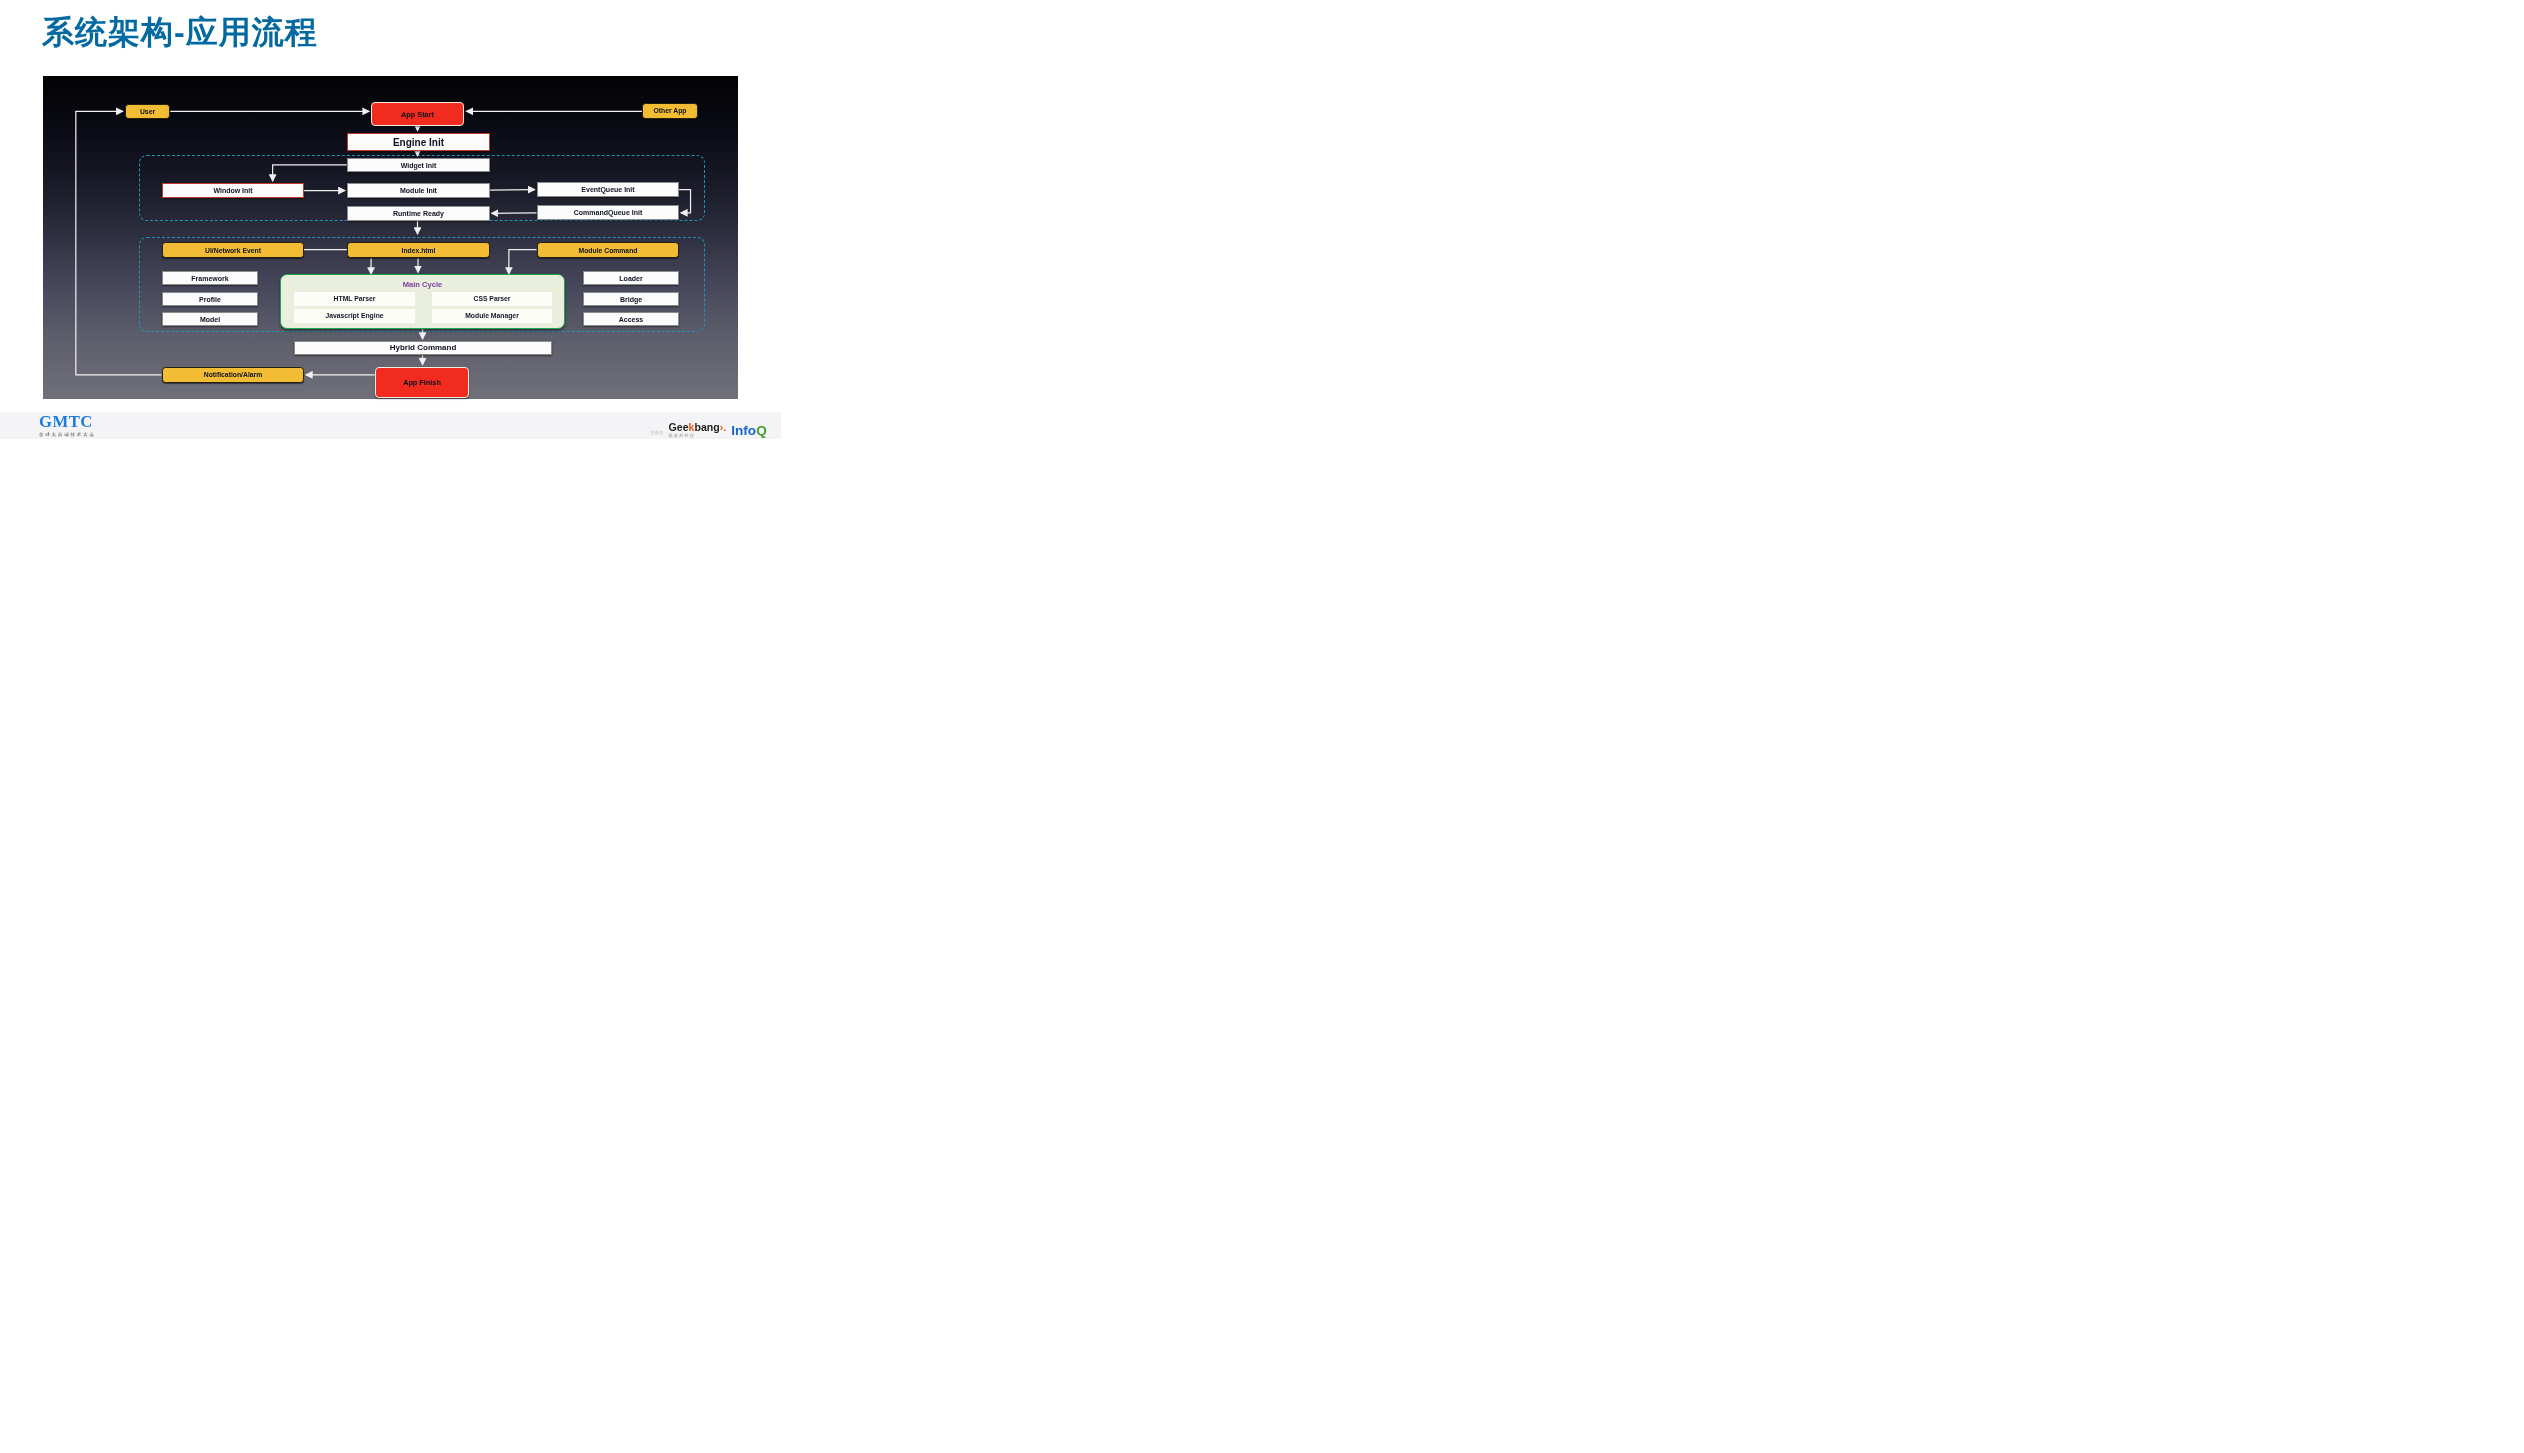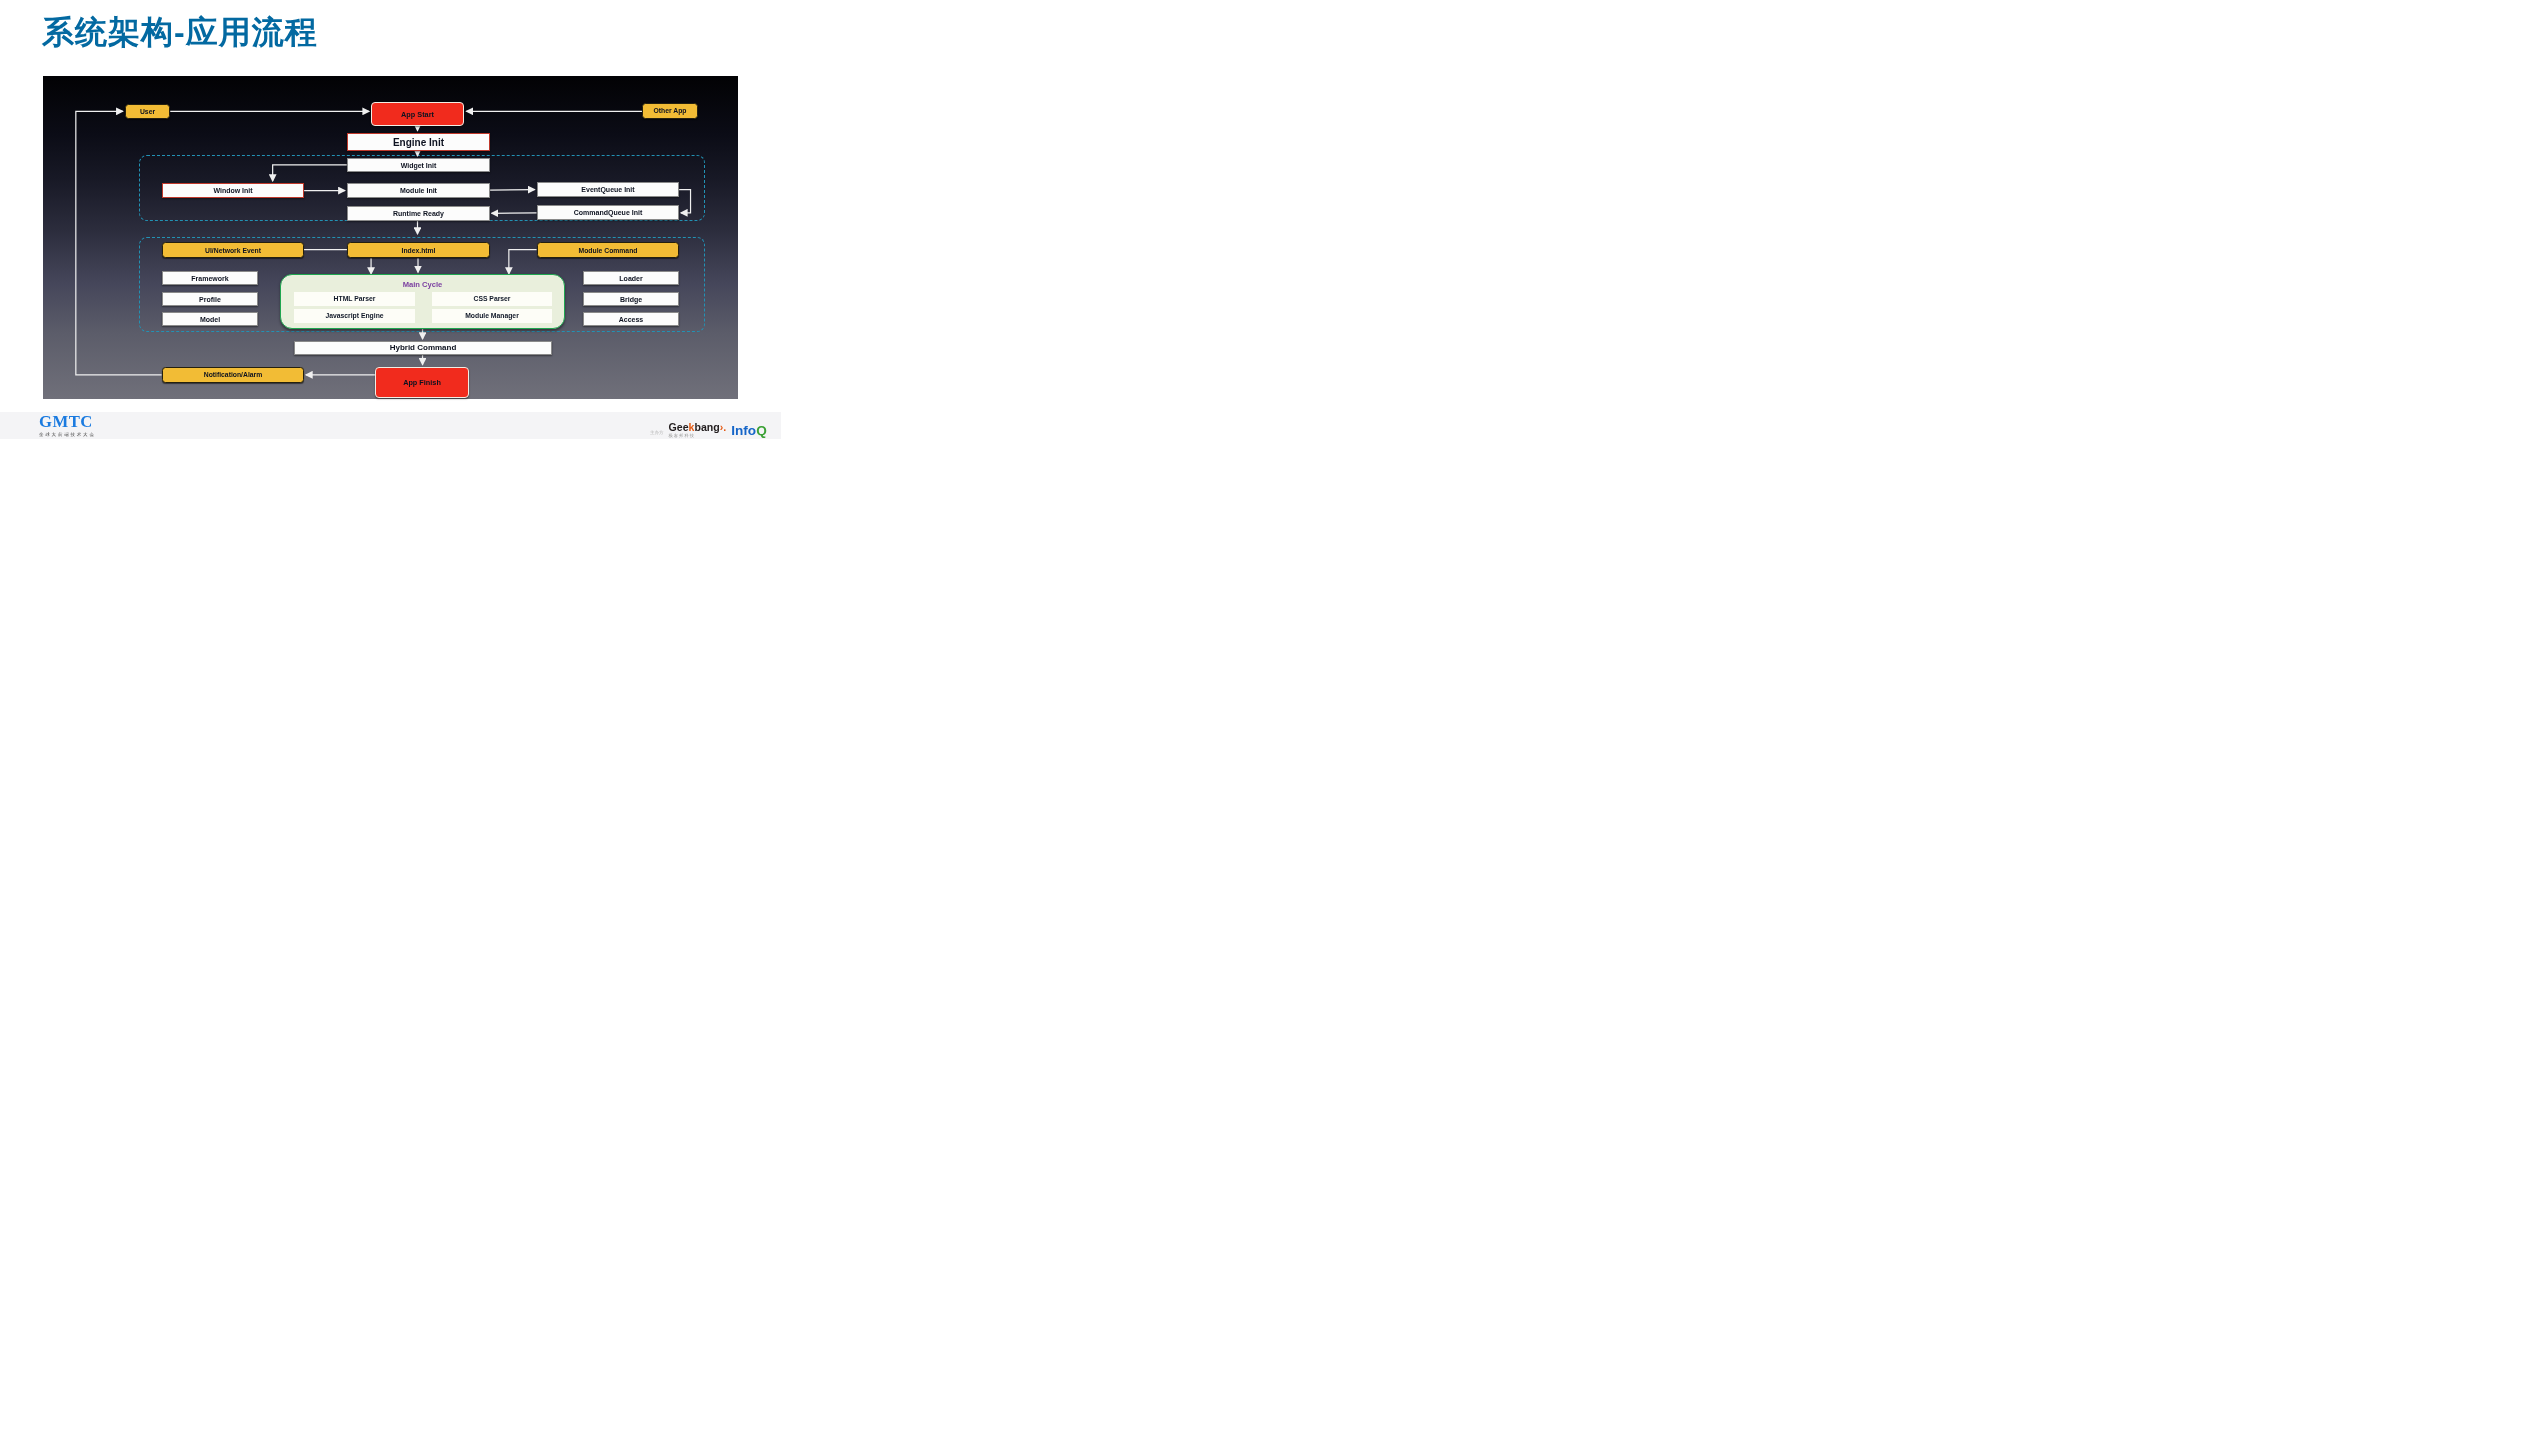"Main Cycle" div.maincycle { border-radius: 12px -> none }
